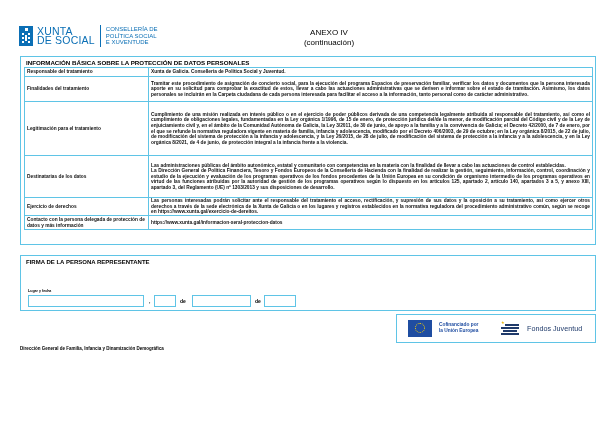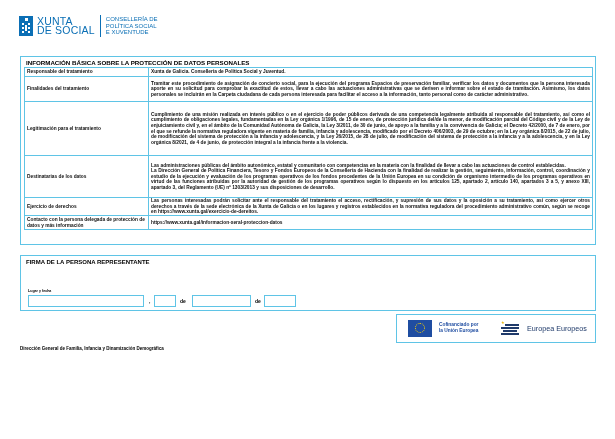"XUNTA" .header { top: 15px -> 25px }
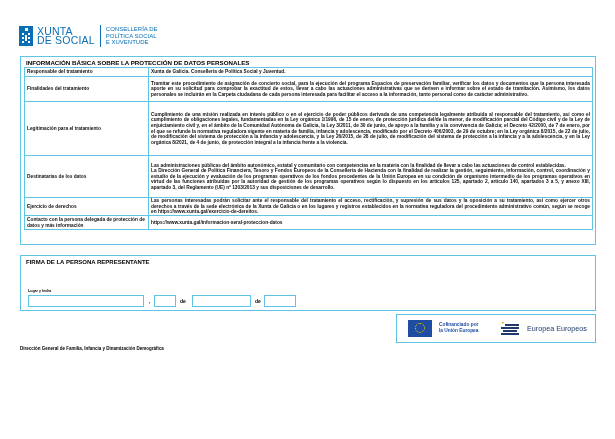"ANEXO IV" div.annex { html: none -> <div> <div>ANEXO IV</div> <div>(continuación)</div> </div> }
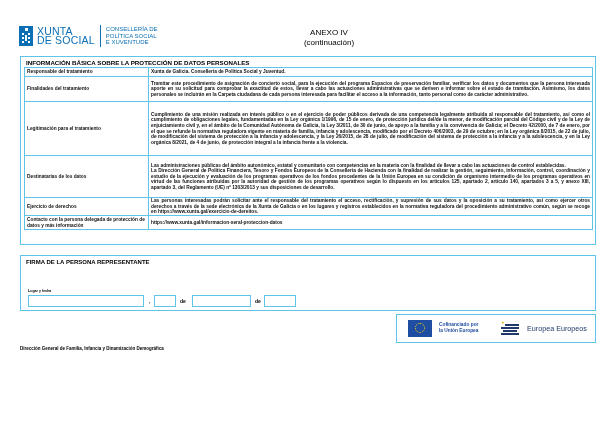"Europea Europeos" div.fe-label { text: Europea Europeos -> Fondos Juventud }
